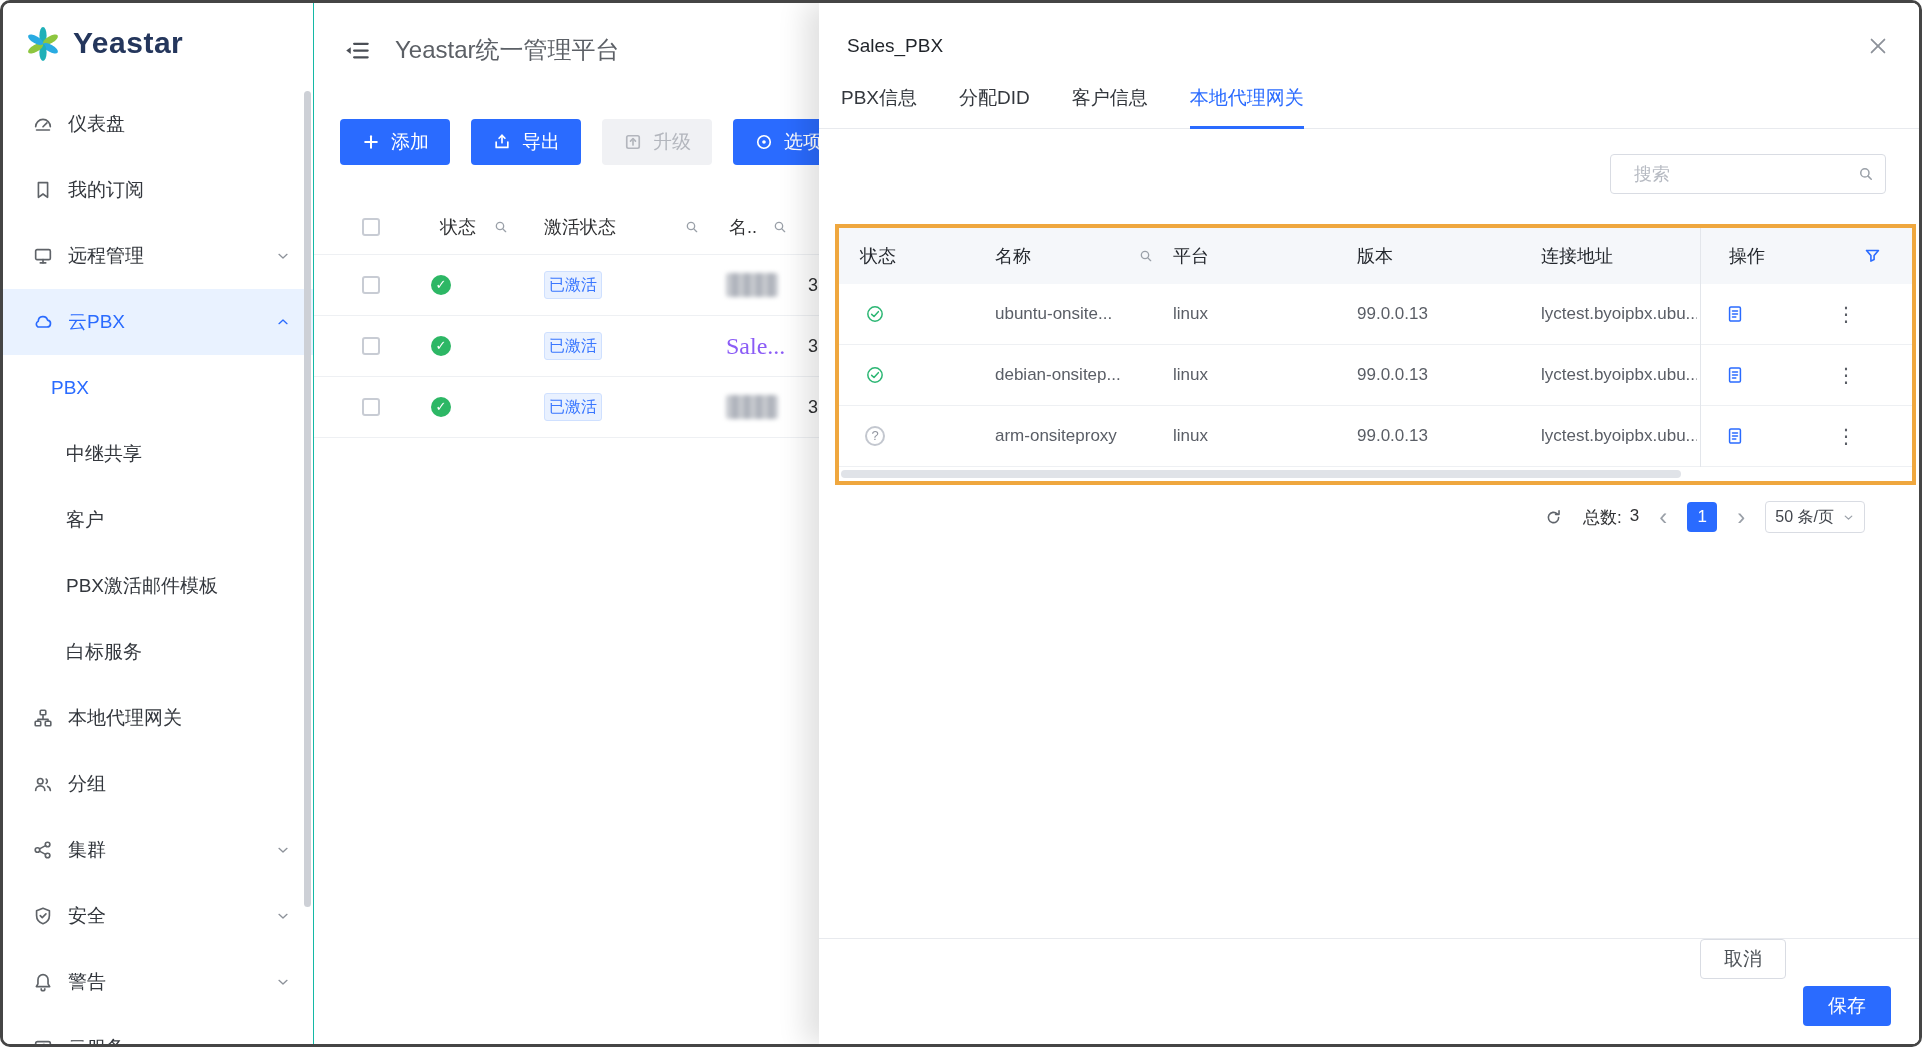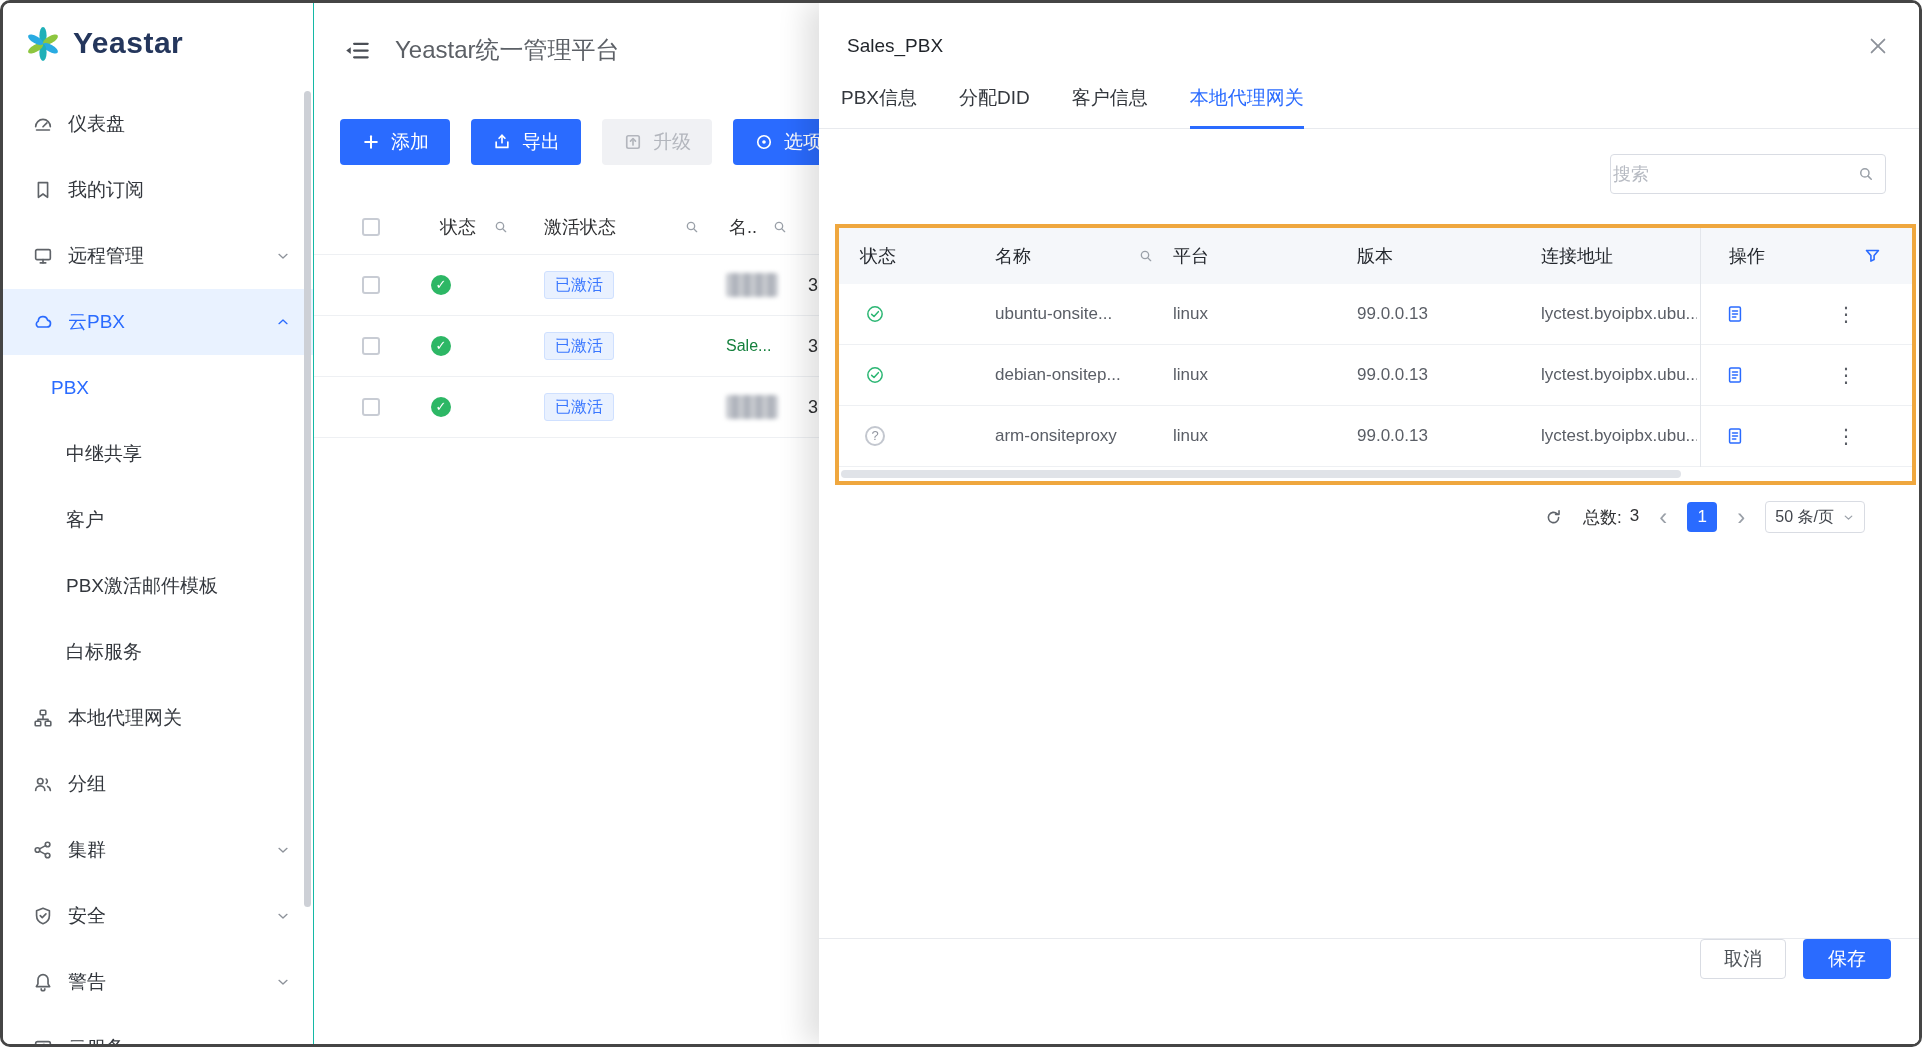"搜索" .search-input { padding: 0 38px 0 2px -> 0 38px 0 23px }
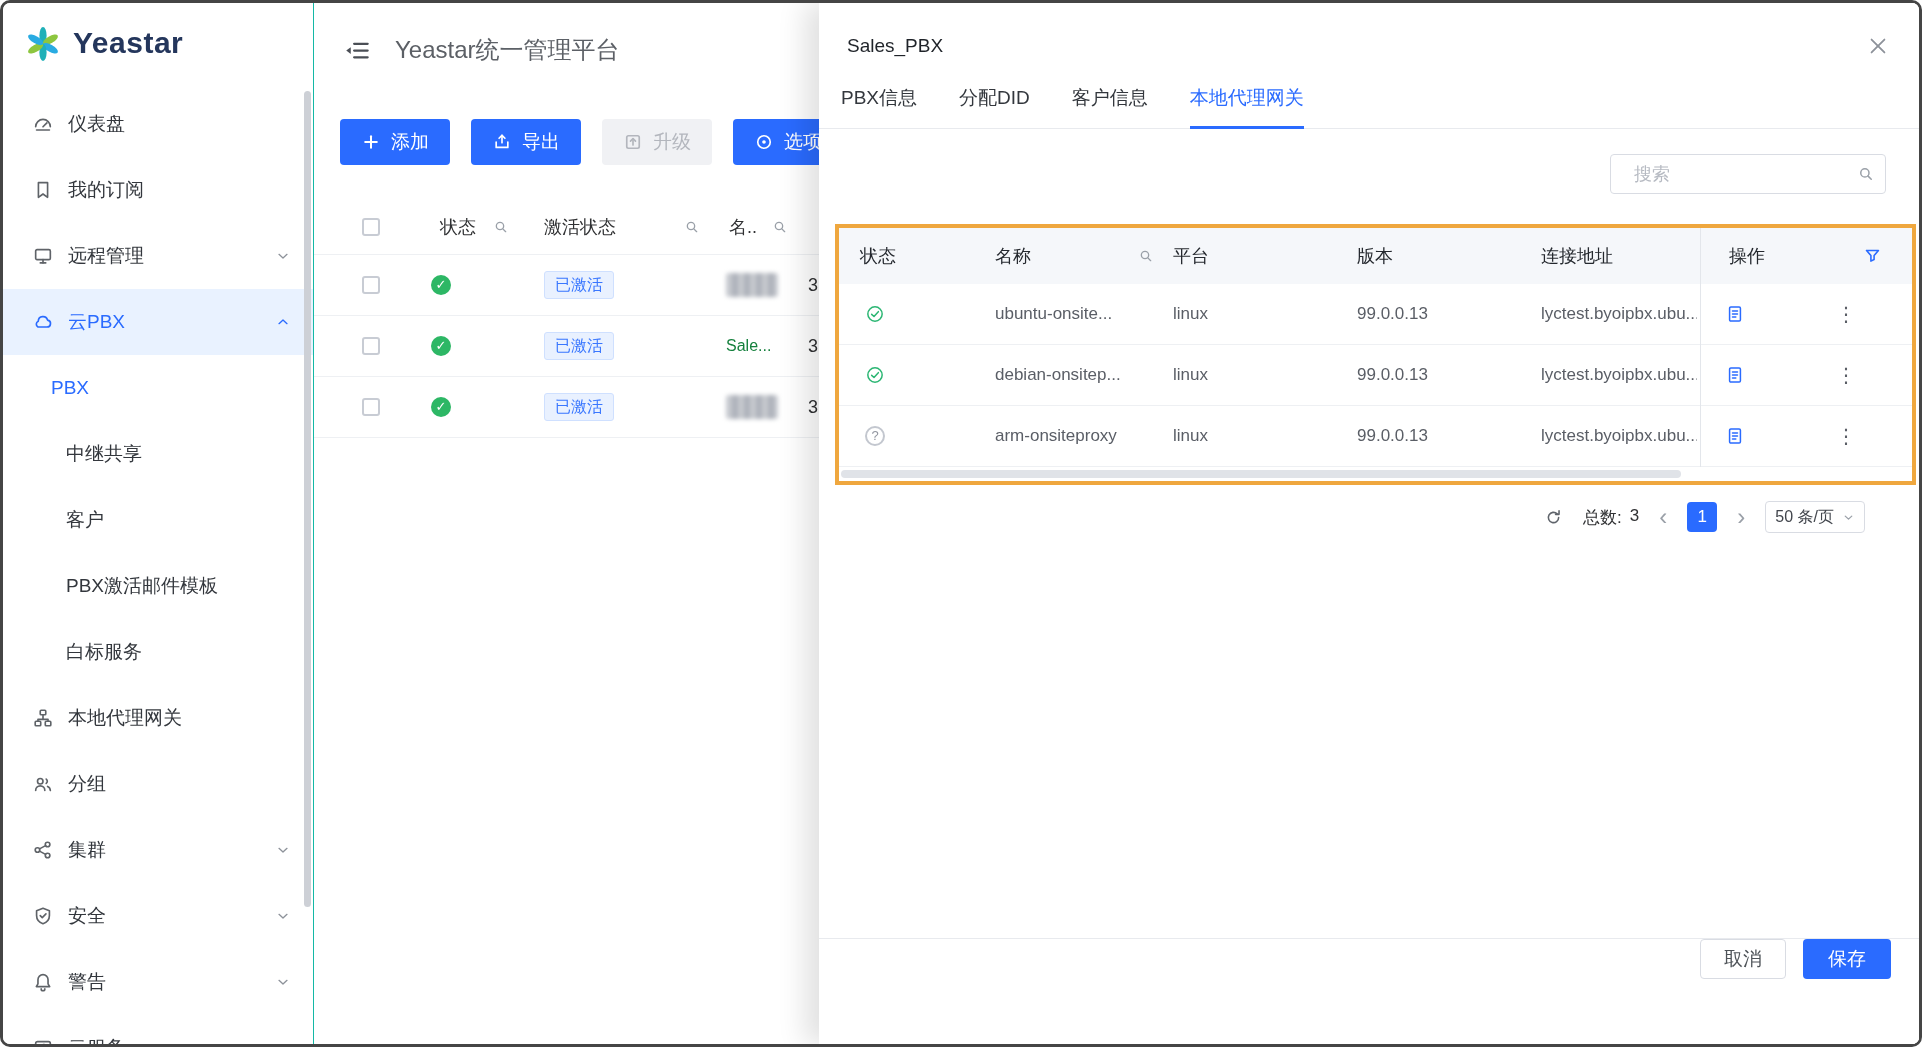"已激活" .tag { padding: 3px 10px -> 3px 4px }
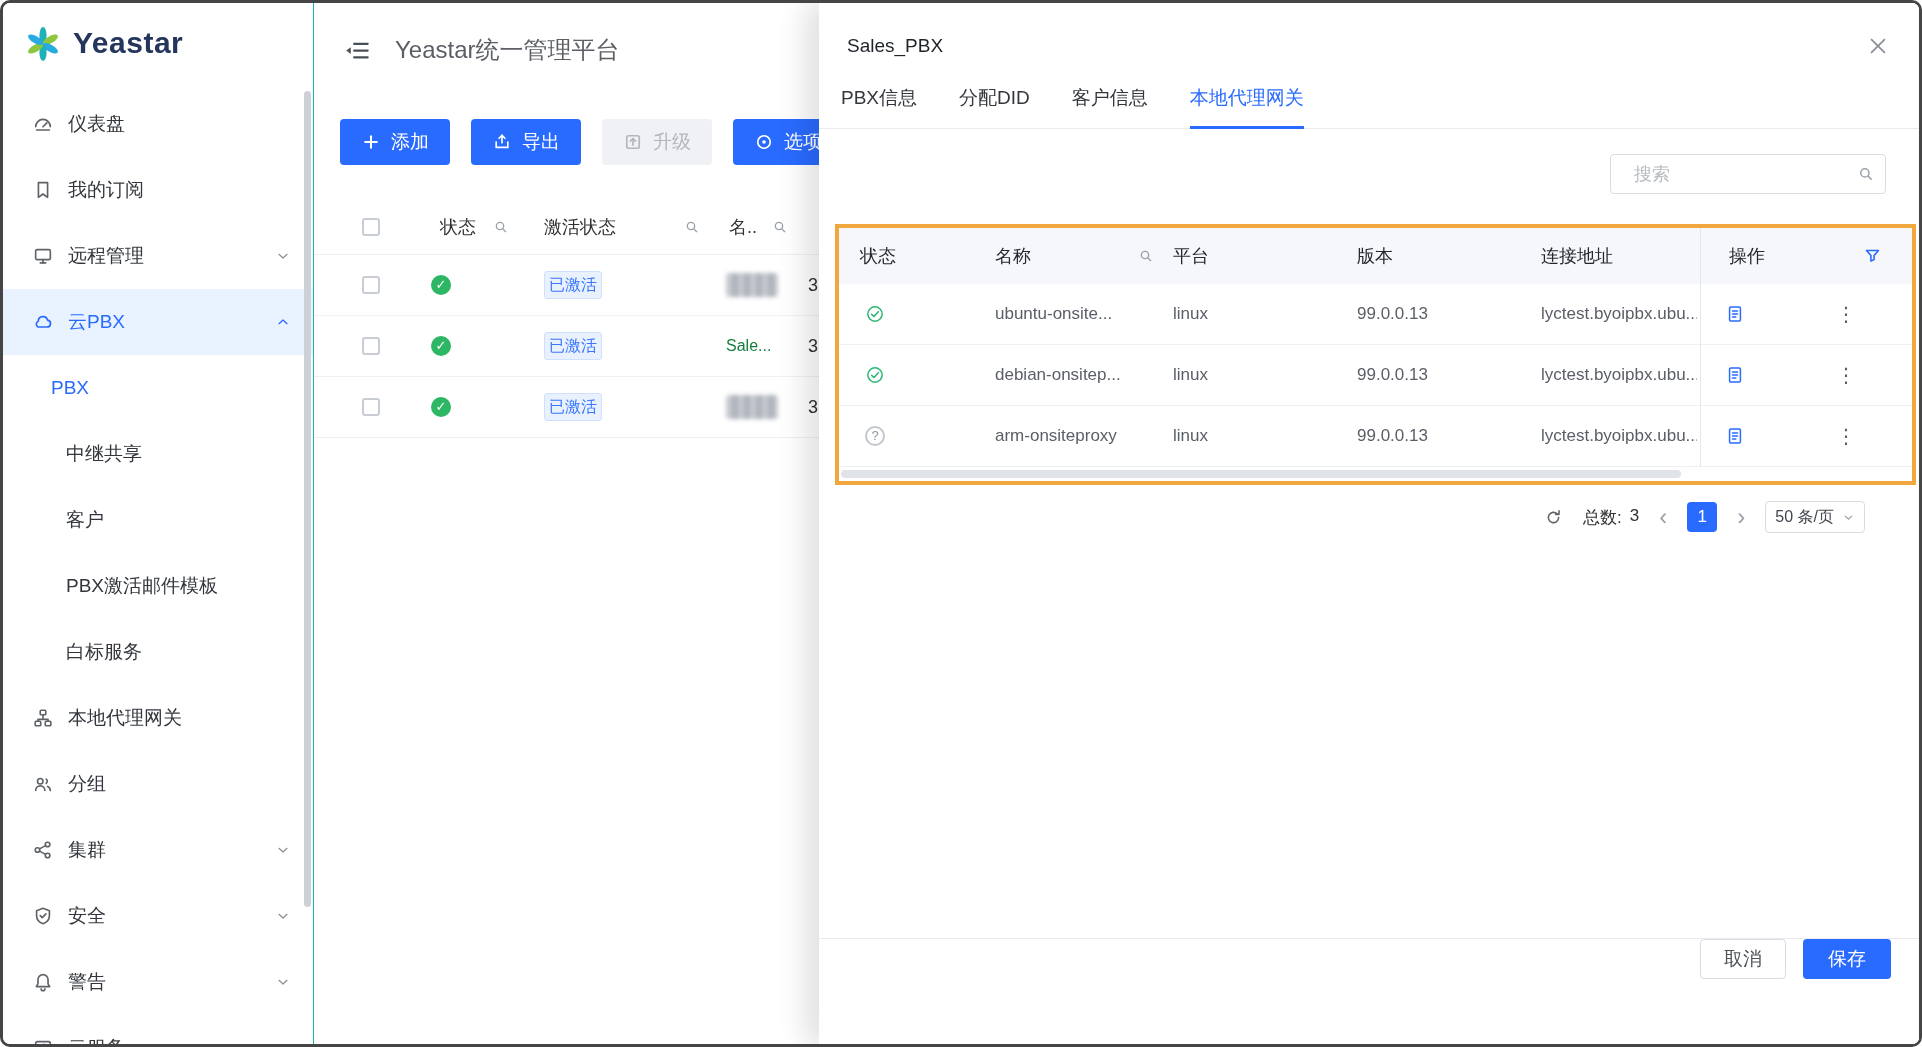"Sale..." .nm { color: #15803d -> #8b5cf6; font-family: none -> Liberation Serif, serif; font-size: 16px -> 24px }
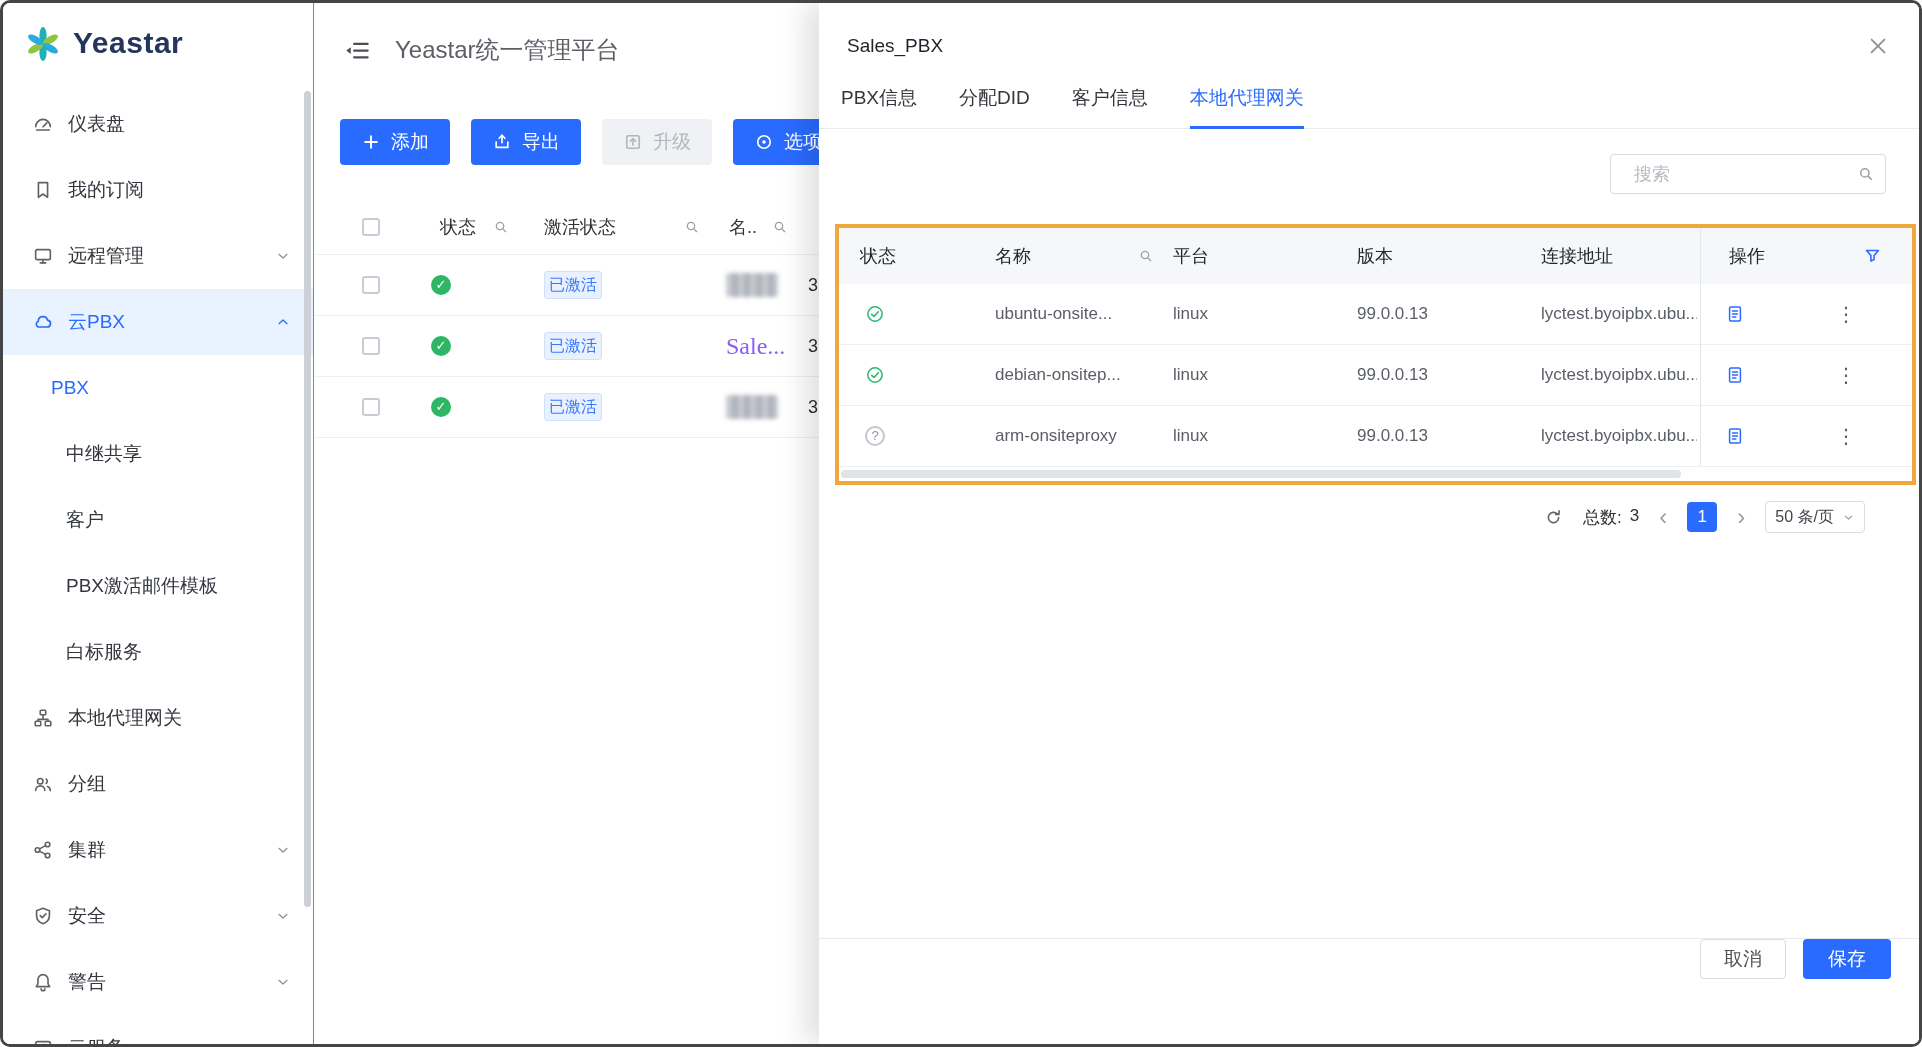"保存" .btn-save { margin-top: none -> 47px }
